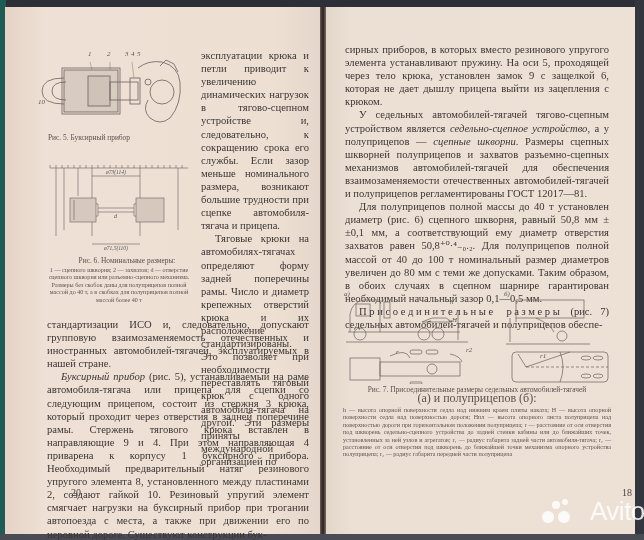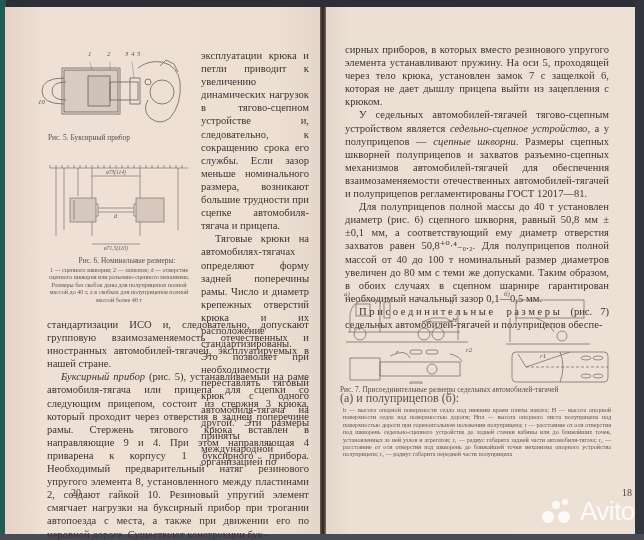"сирных приборов, в которых вместо" p.noind { text: 7 -> 9 }
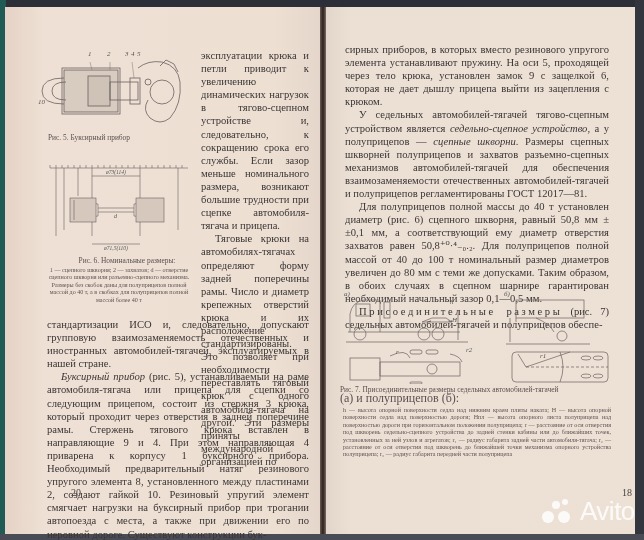"Рис. 7. Присоединительные размеры" .caption { text-align: left -> center }
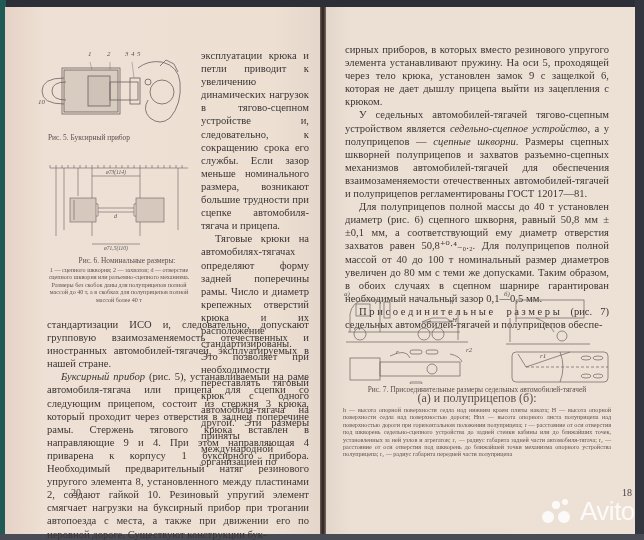"Avito" .watermark { gap: 6px -> 16px }
